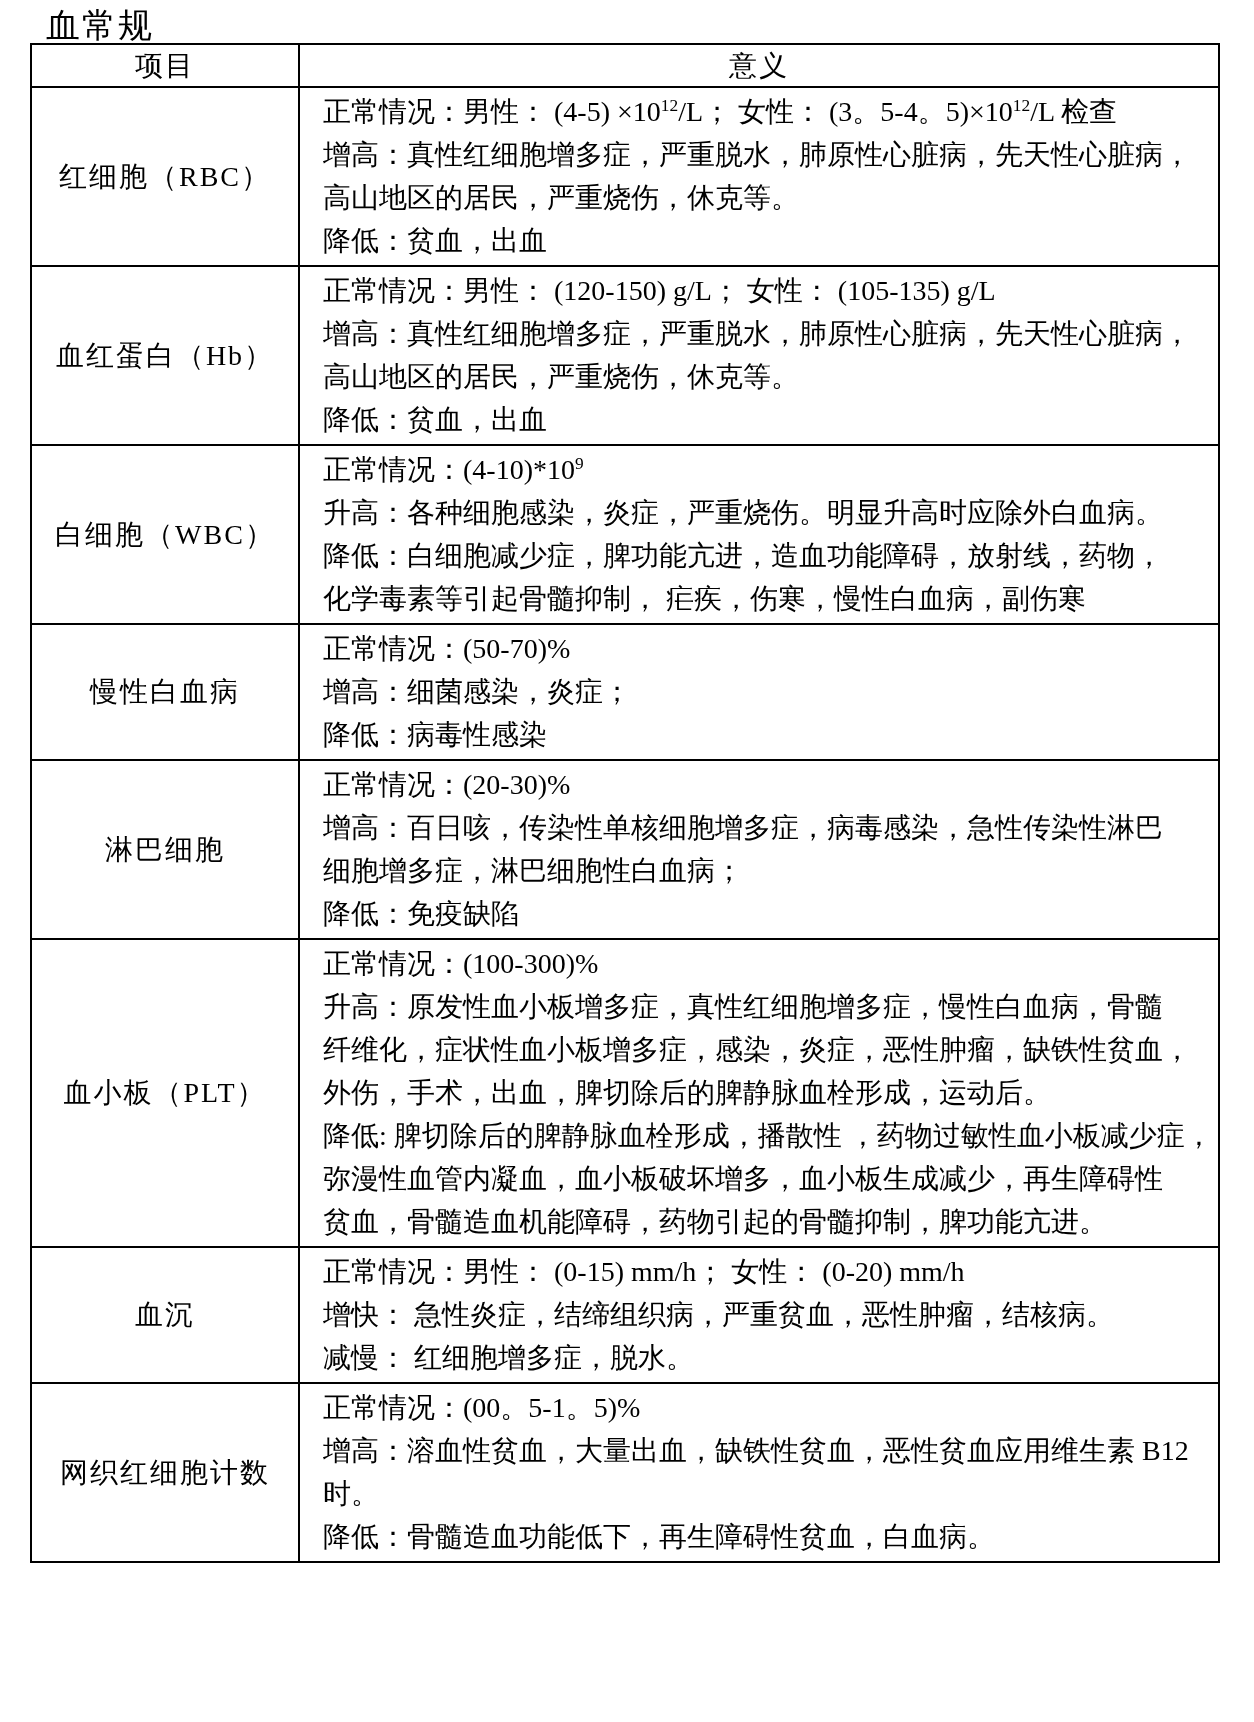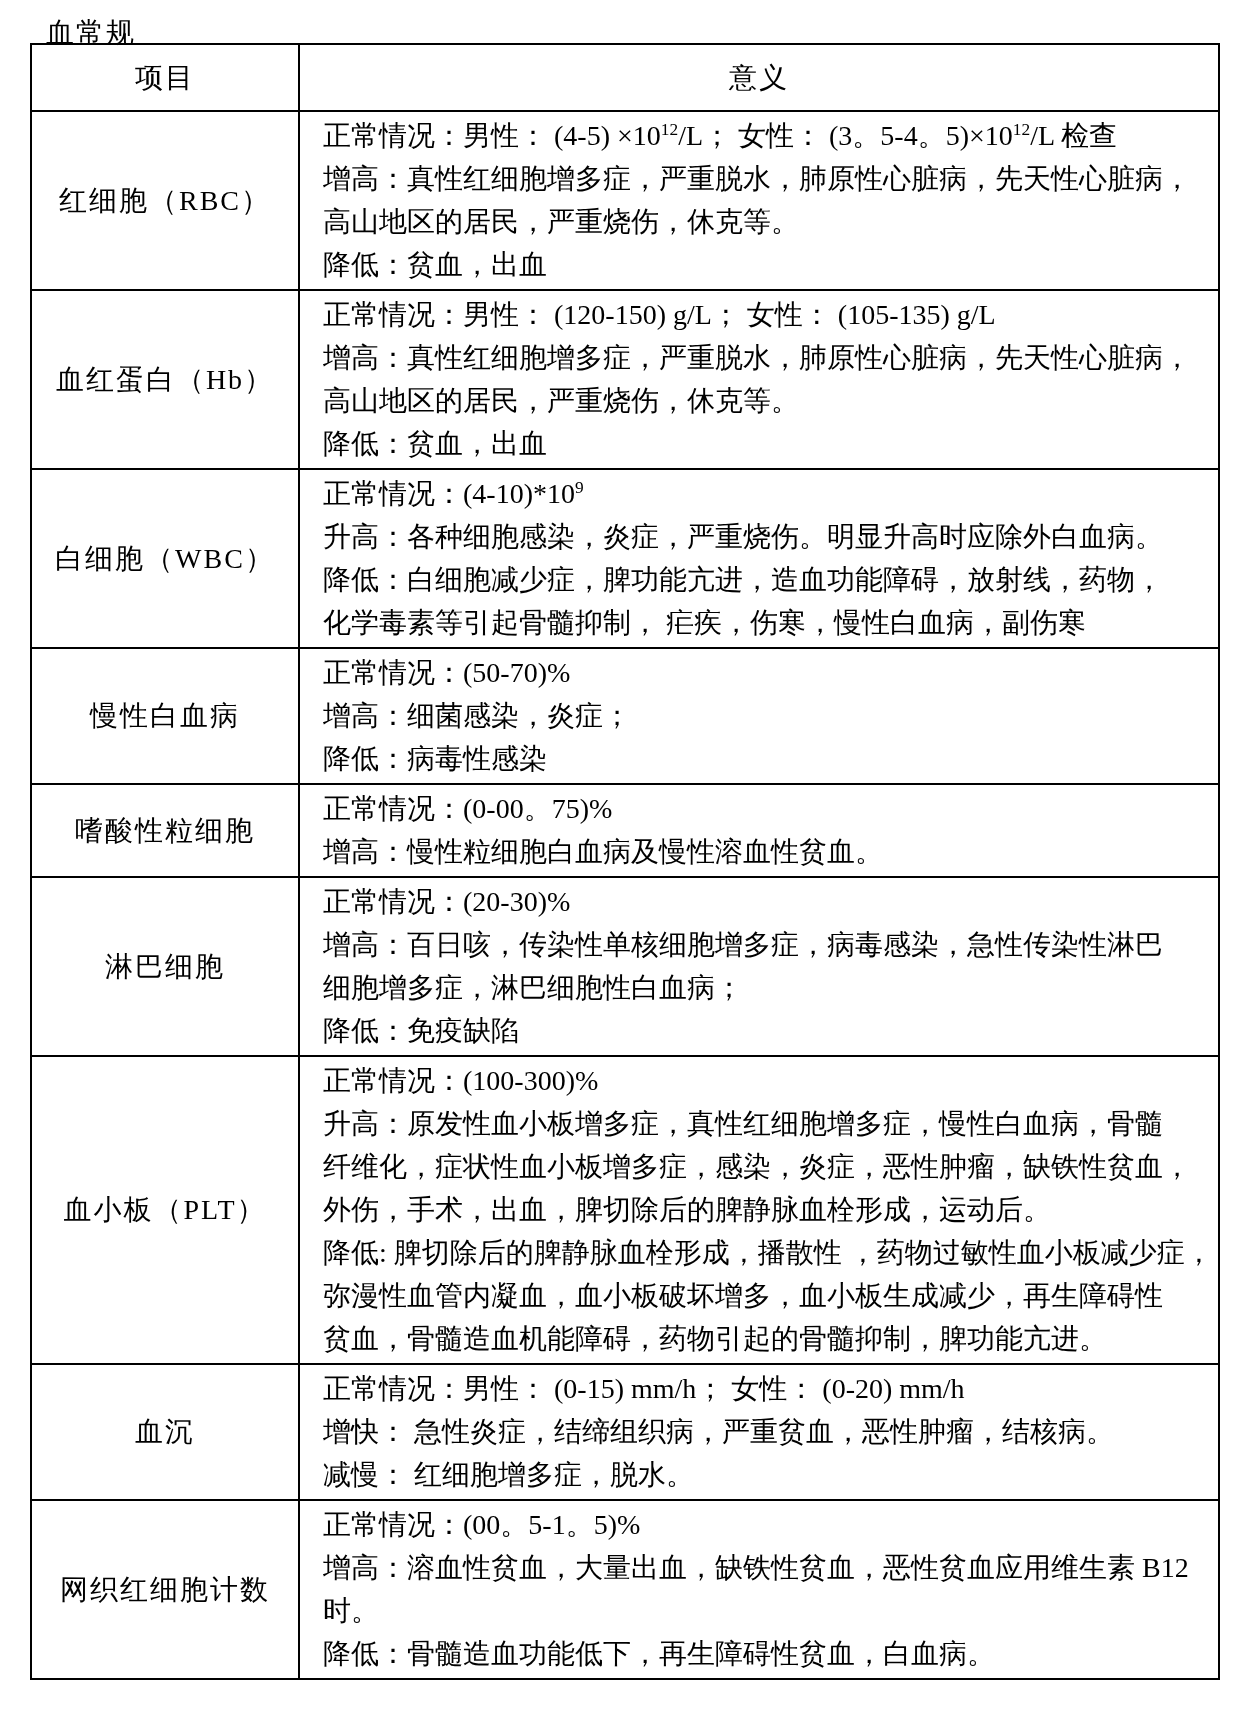"血常规" .doc-title { font-size: 28px -> 34px; top: 16px -> 9px }
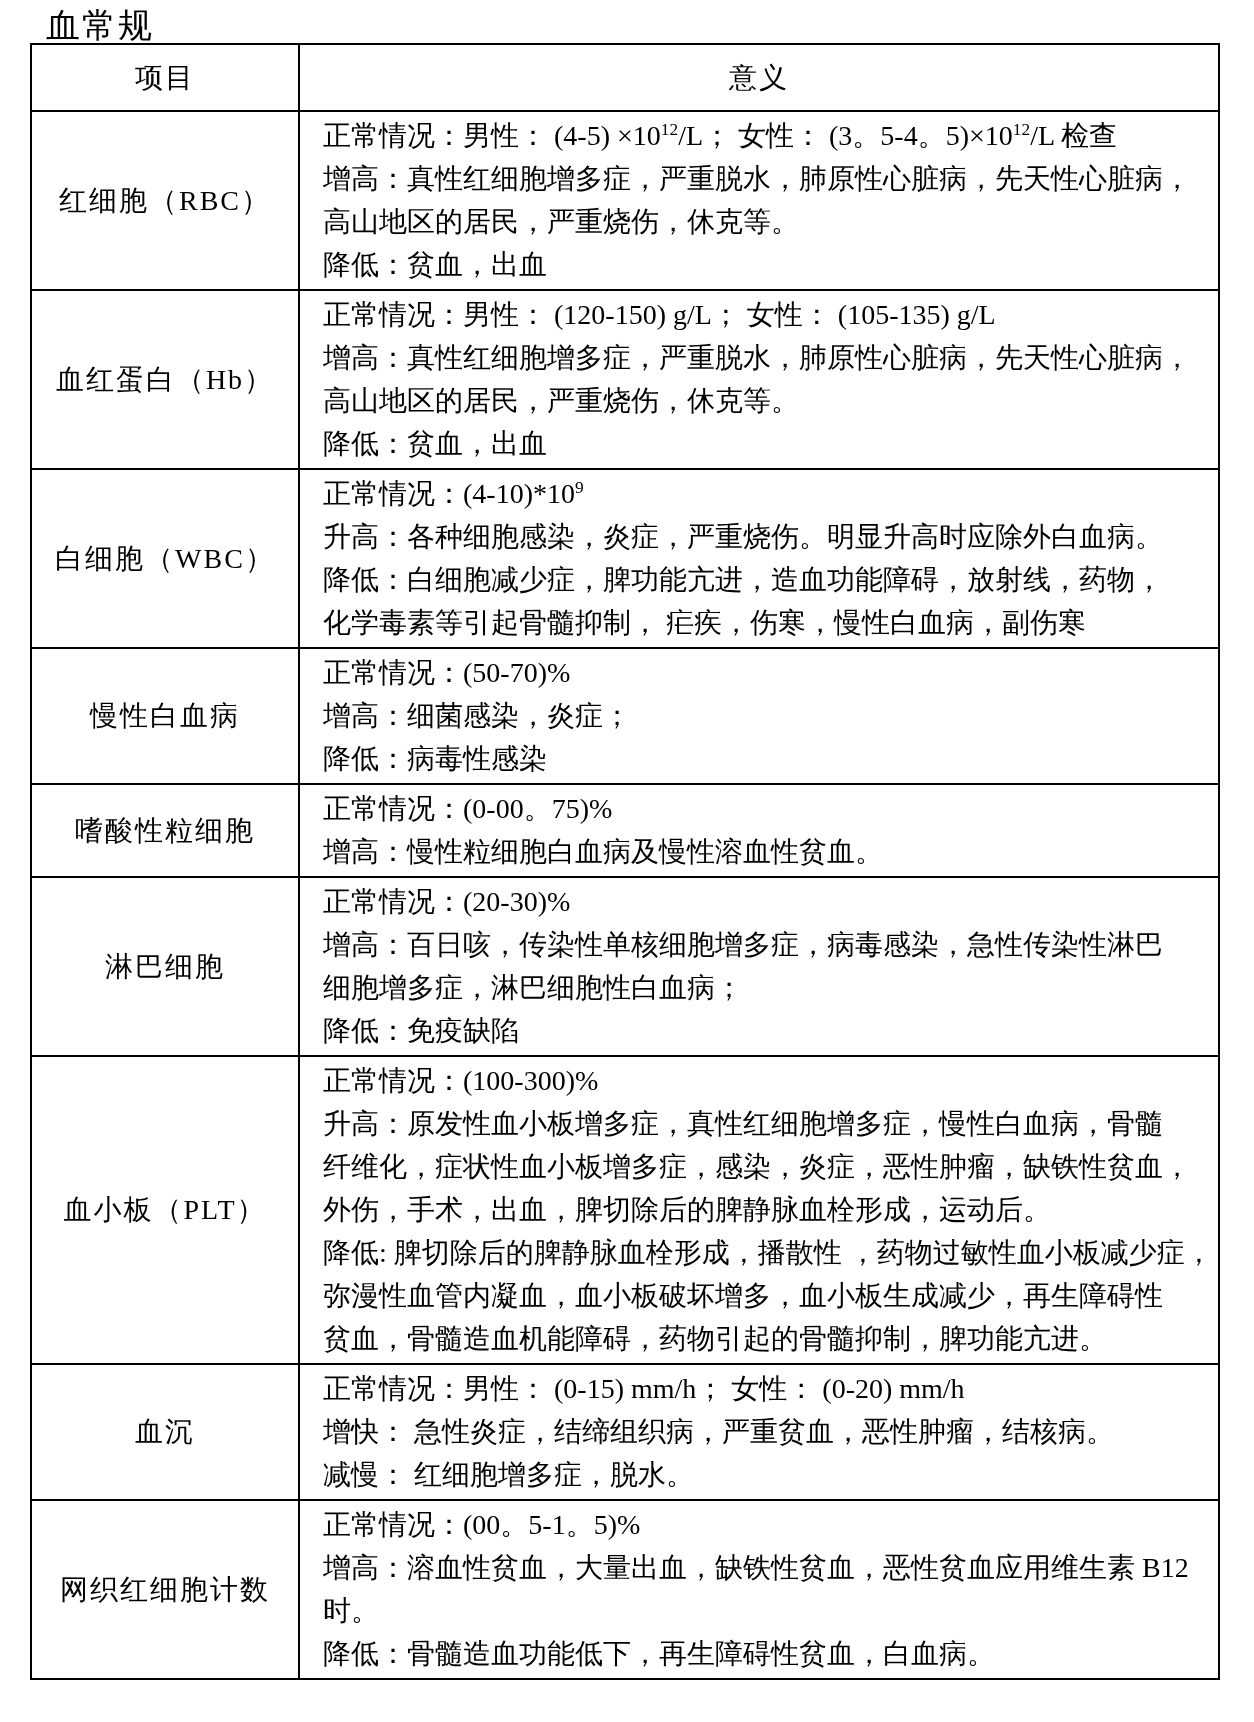"项目" table.blood-table th { padding: 12px -> 0 }
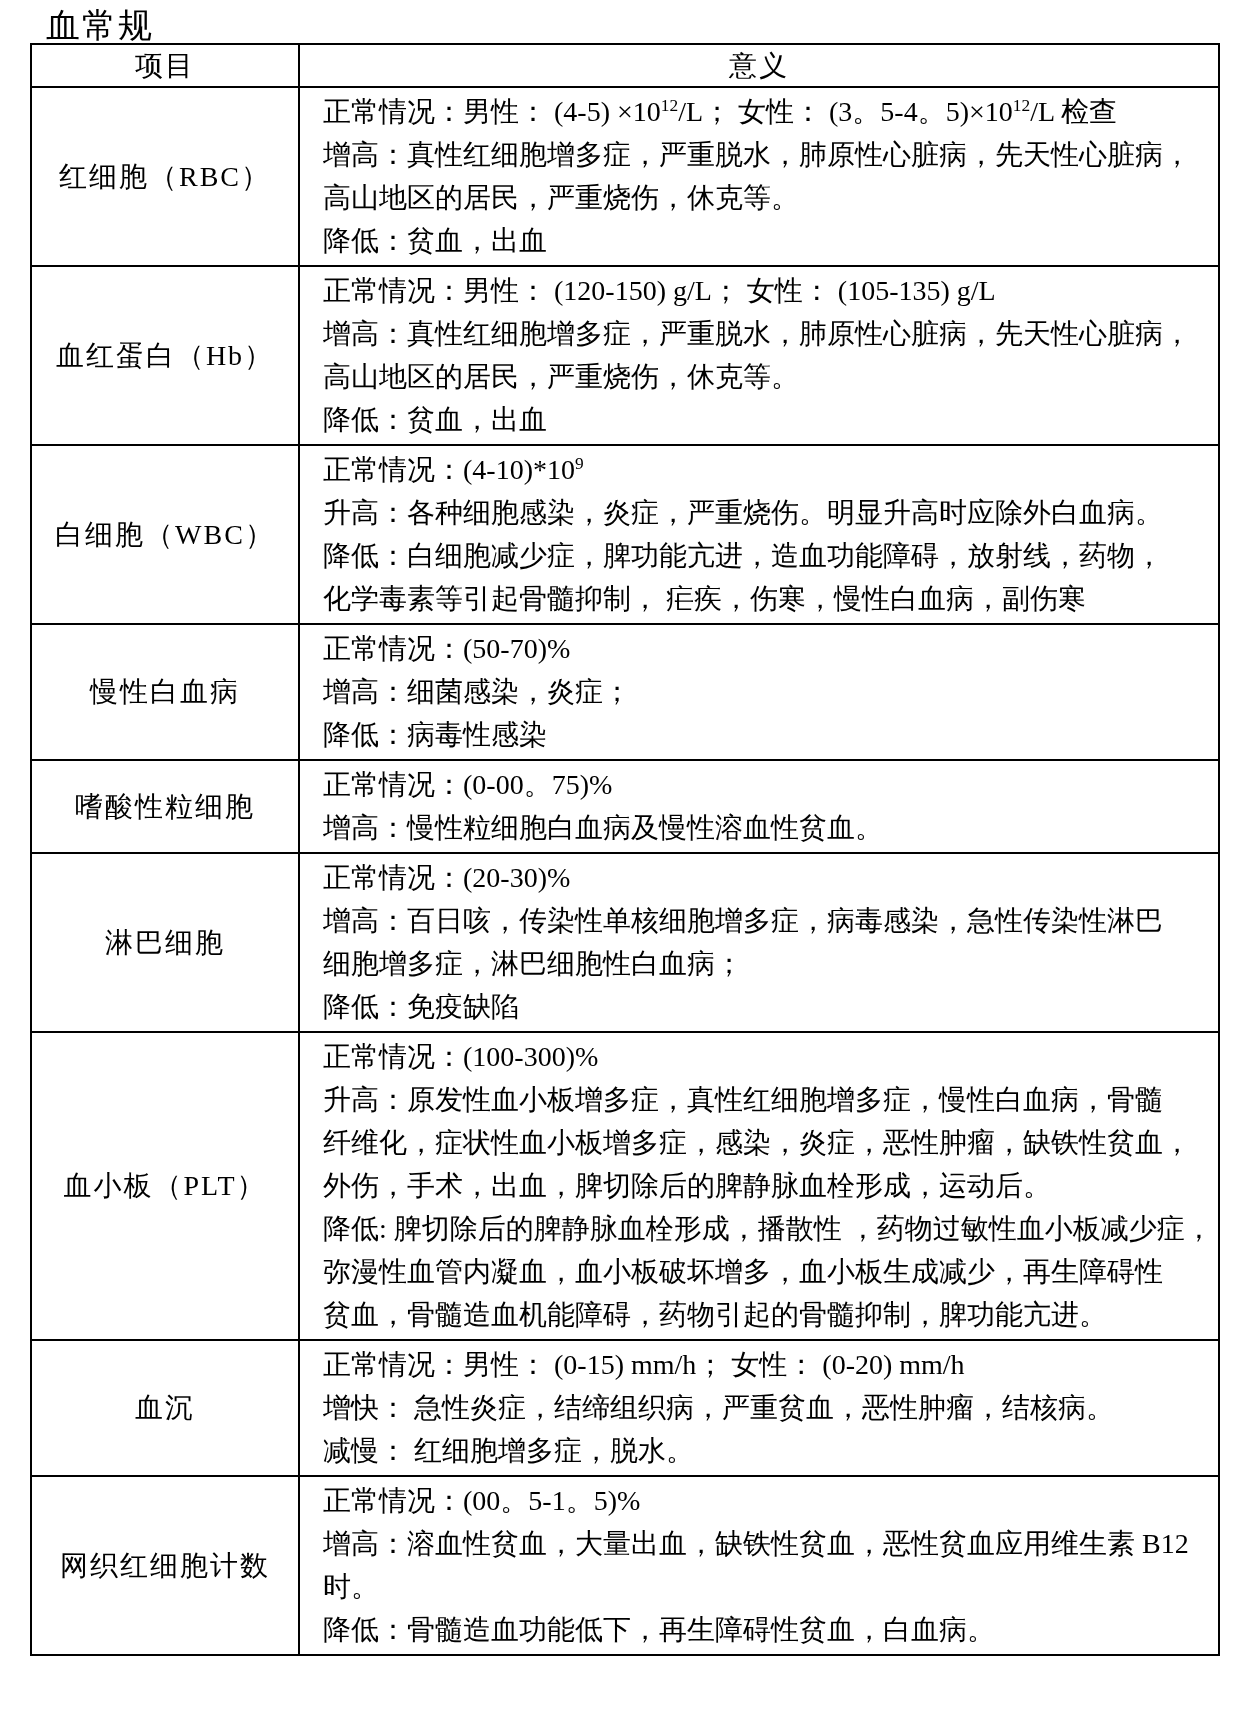"嗜酸性粒细胞" tr { html: <tr> <td>嗜酸性粒细胞</td> <td> <div>正常情况：(0-00。75)%</div> <div>增高：慢性粒细胞白血病及慢性溶血性贫血。</div> </td> </tr> -> none }
